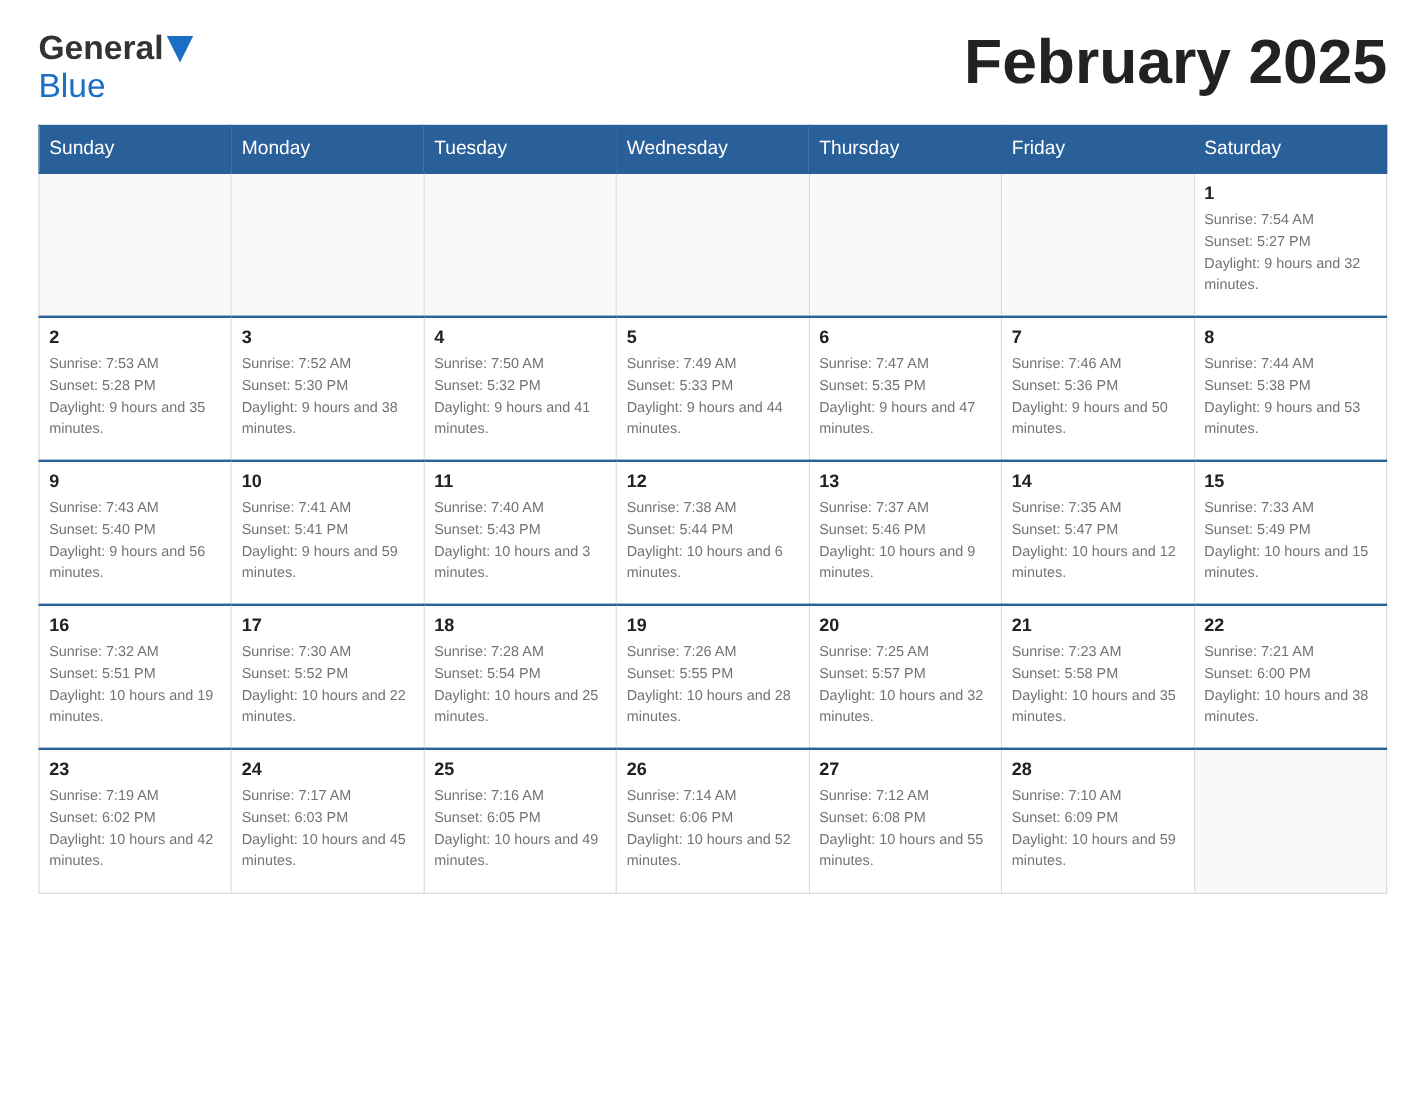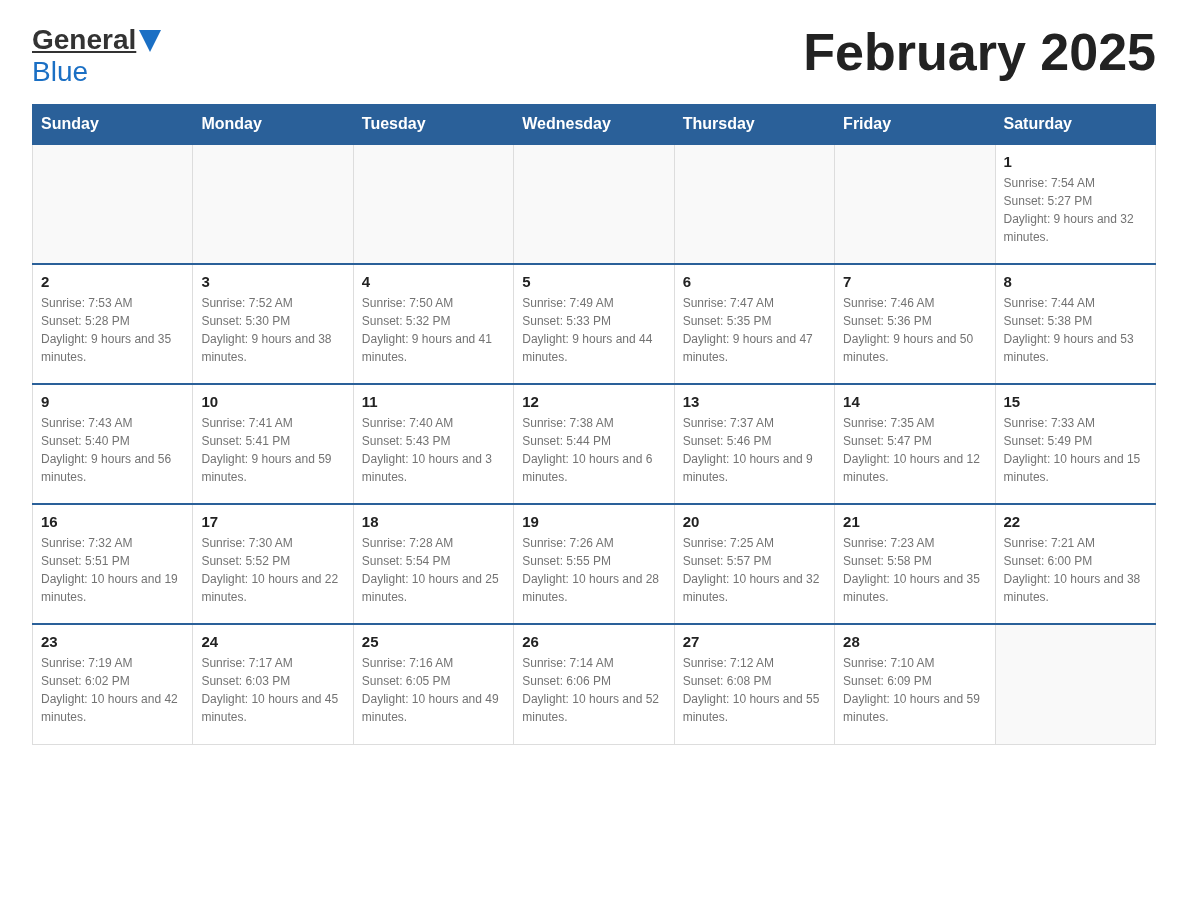"General" .logo-text-general { text-decoration: underline -> none }
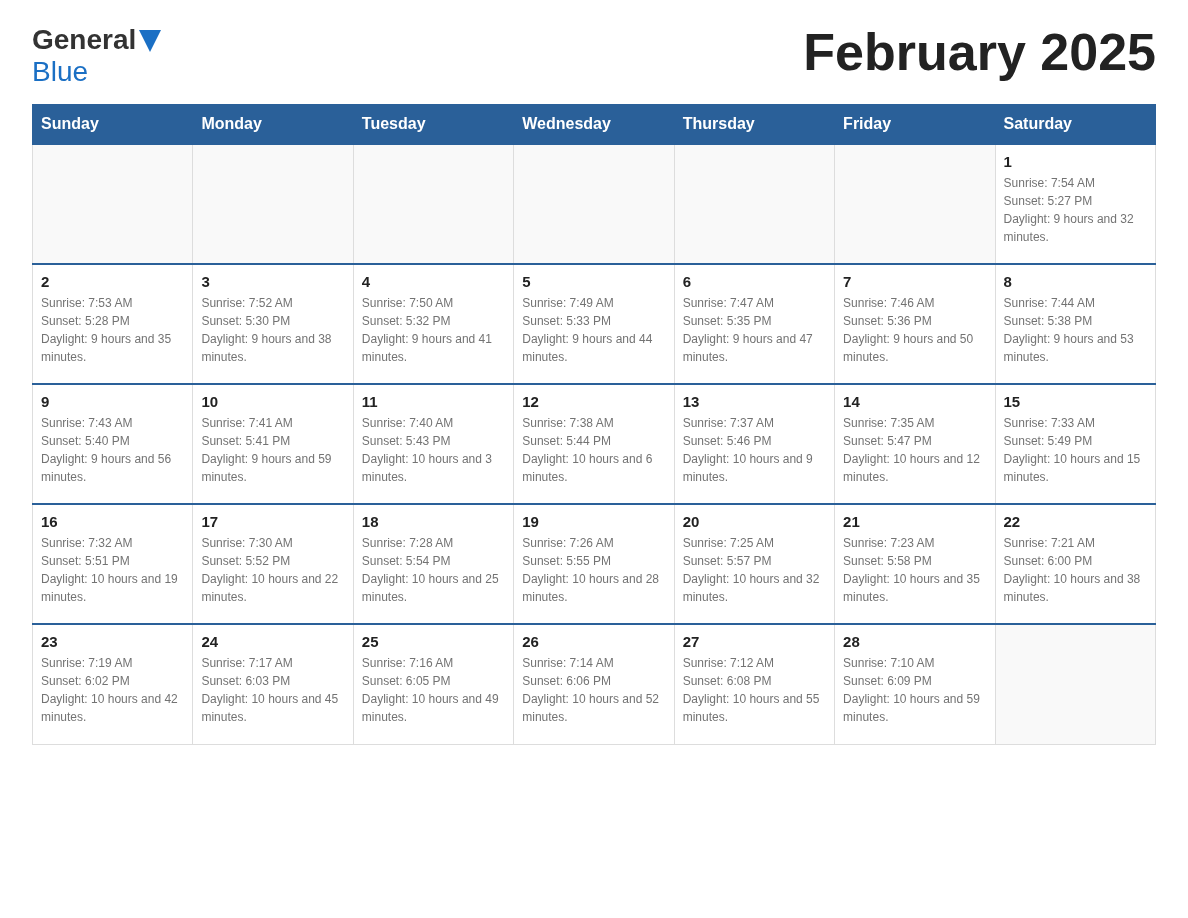"Sunday" .calendar-table thead th { font-weight: bold -> normal }
